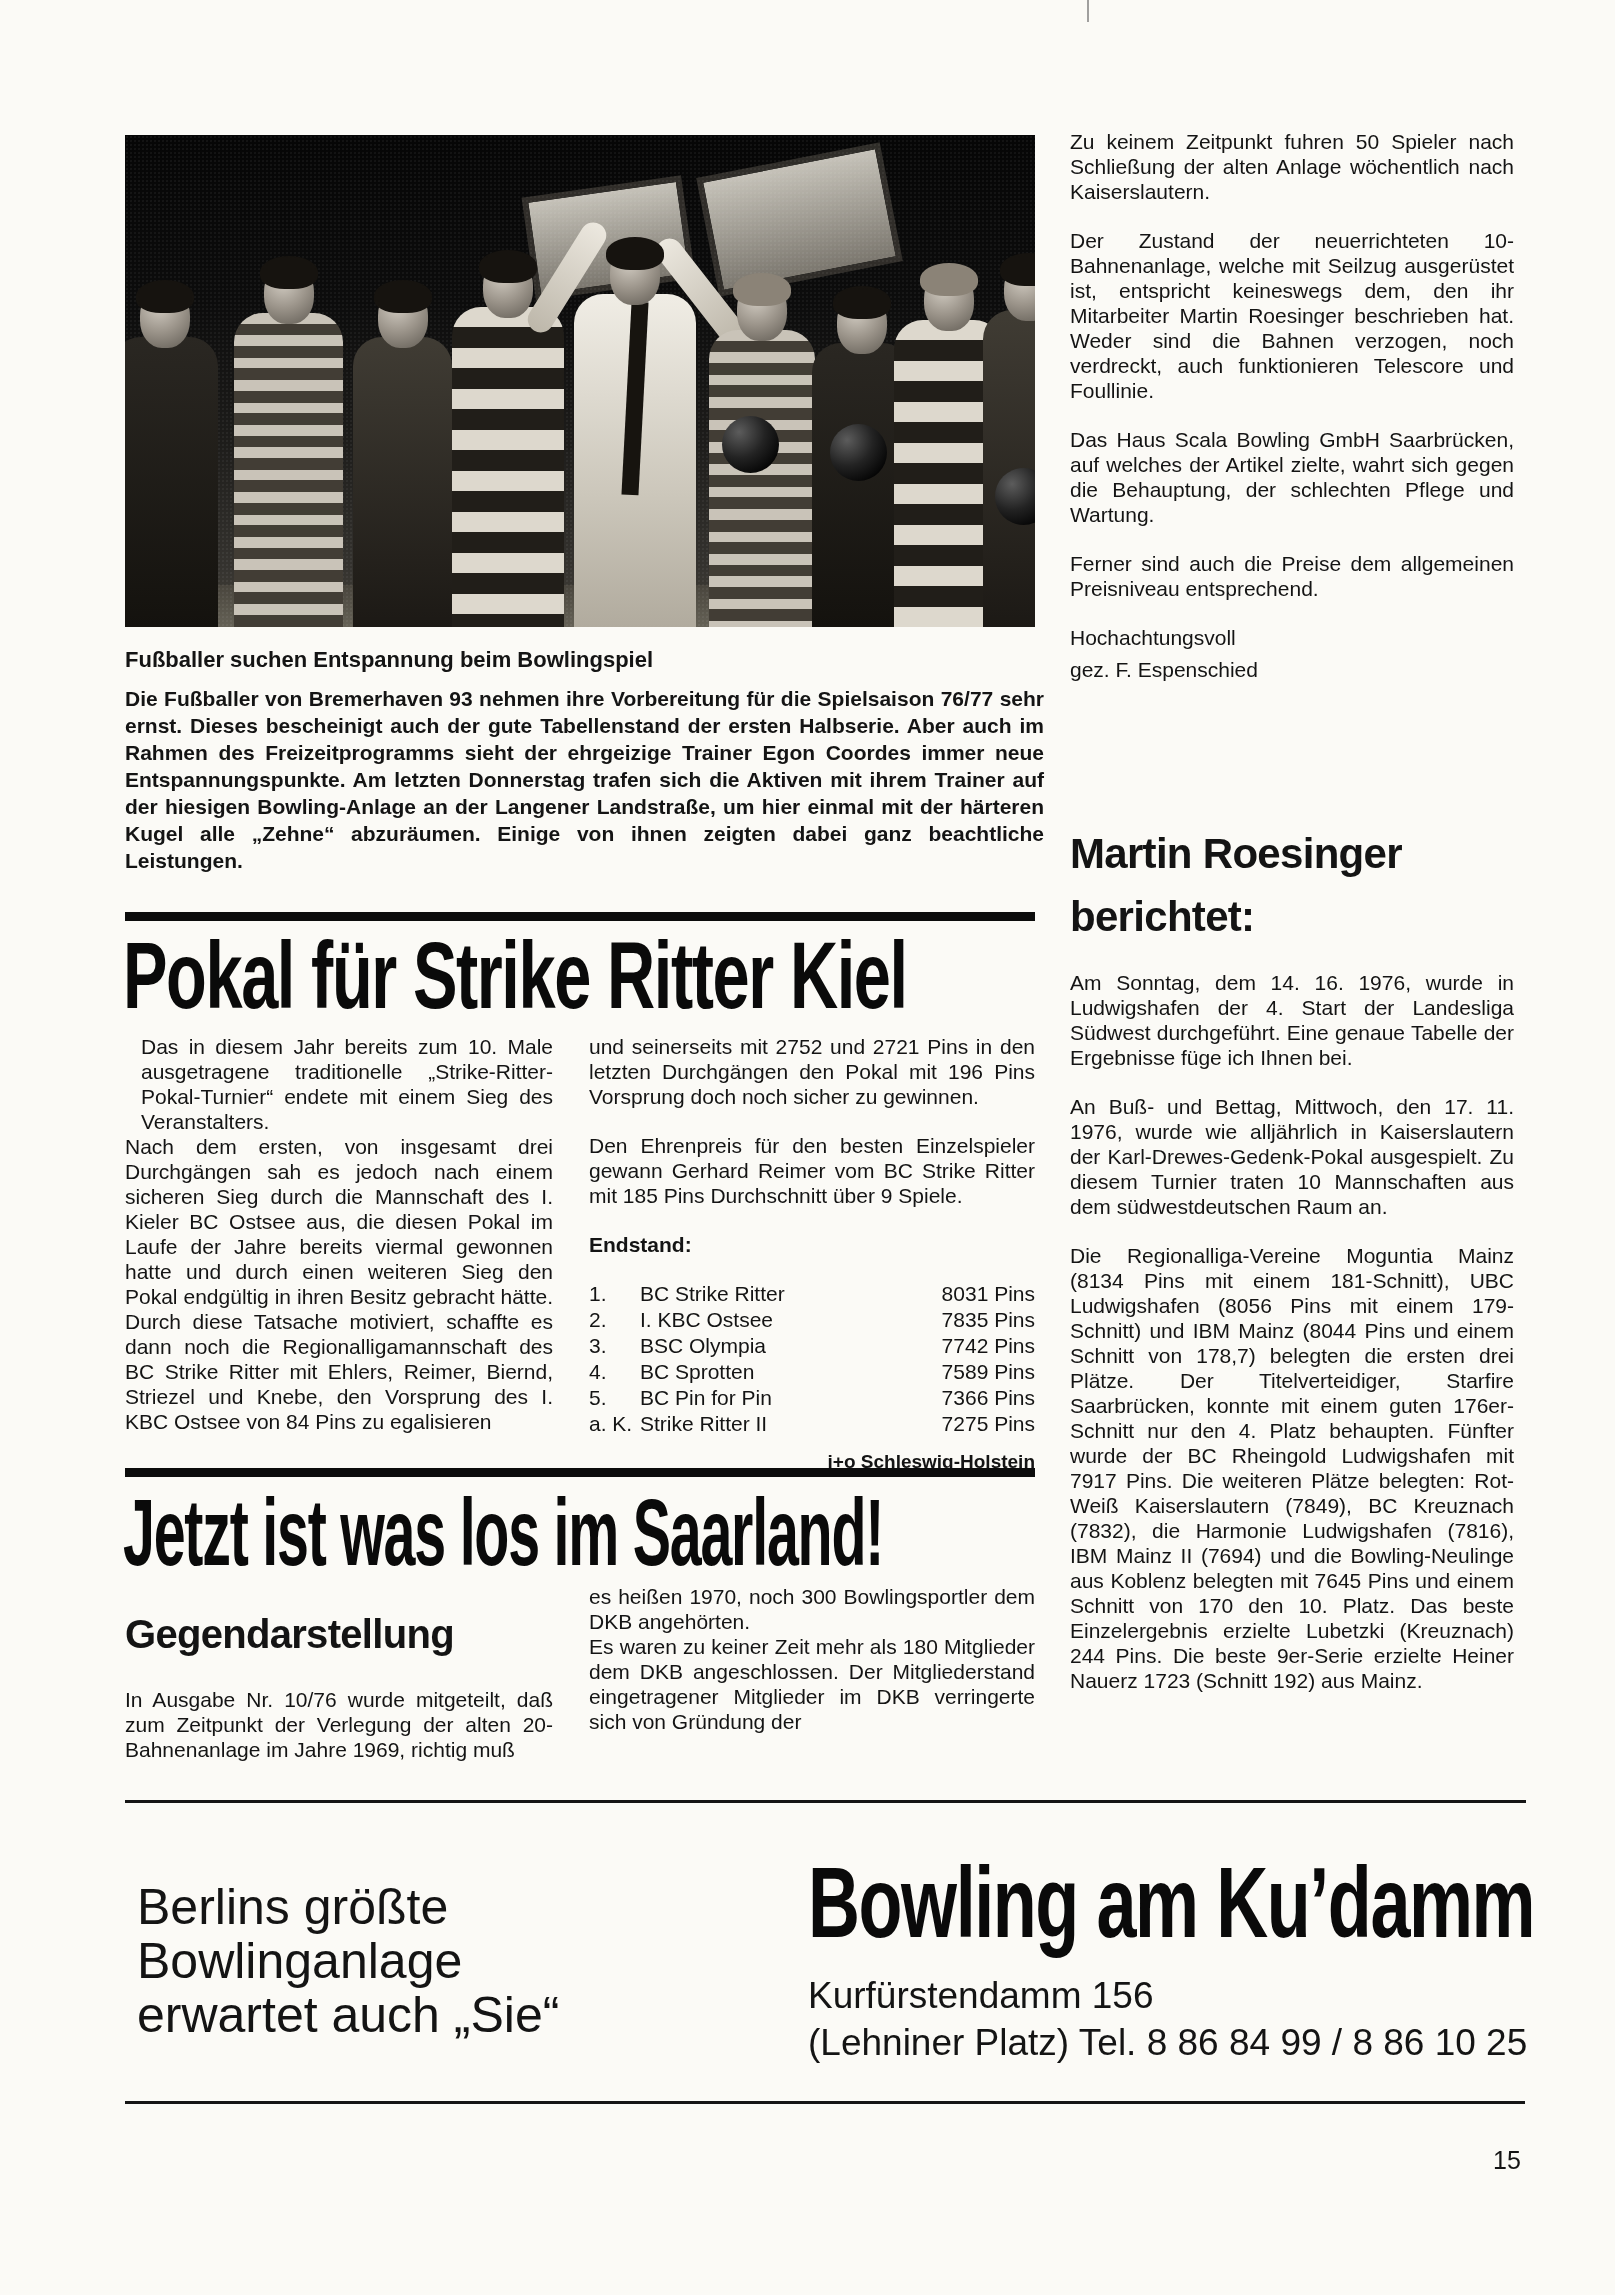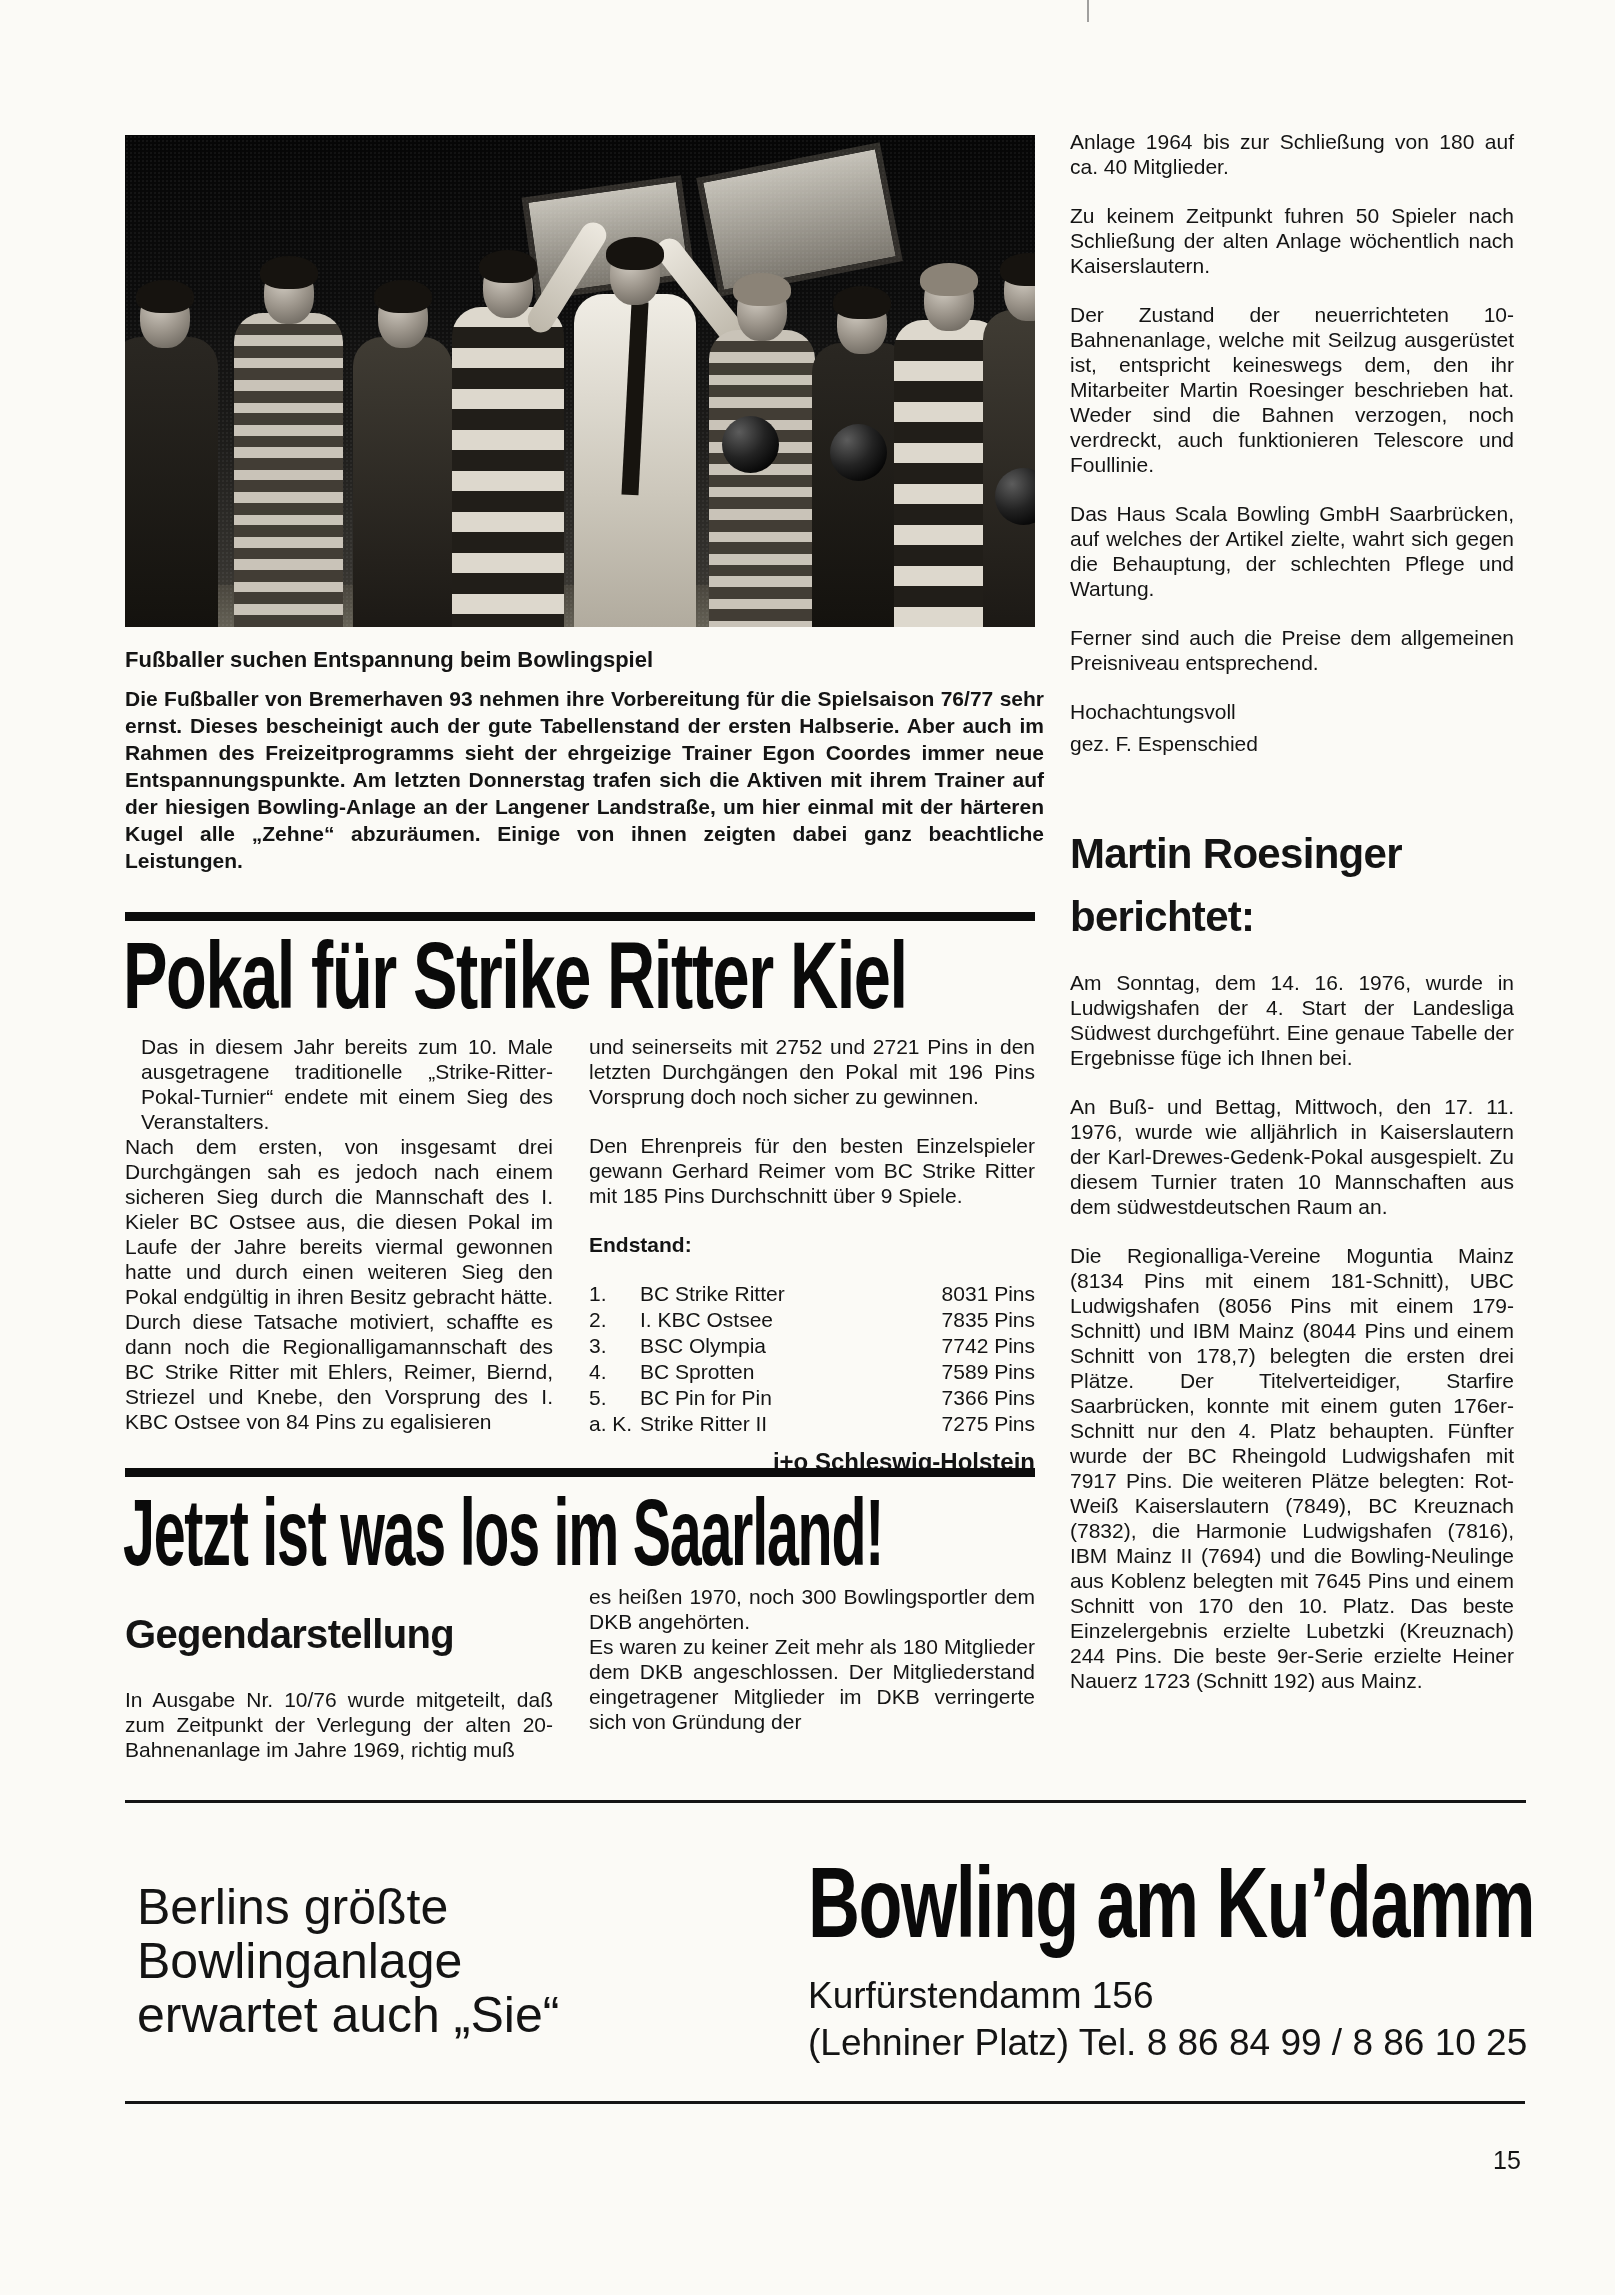"Anlage 1964 bis zur Schließung" p { html: <p>Anlage 1964 bis zur Schließung von 180 auf ca. 40 Mitglieder.</p> -> none }
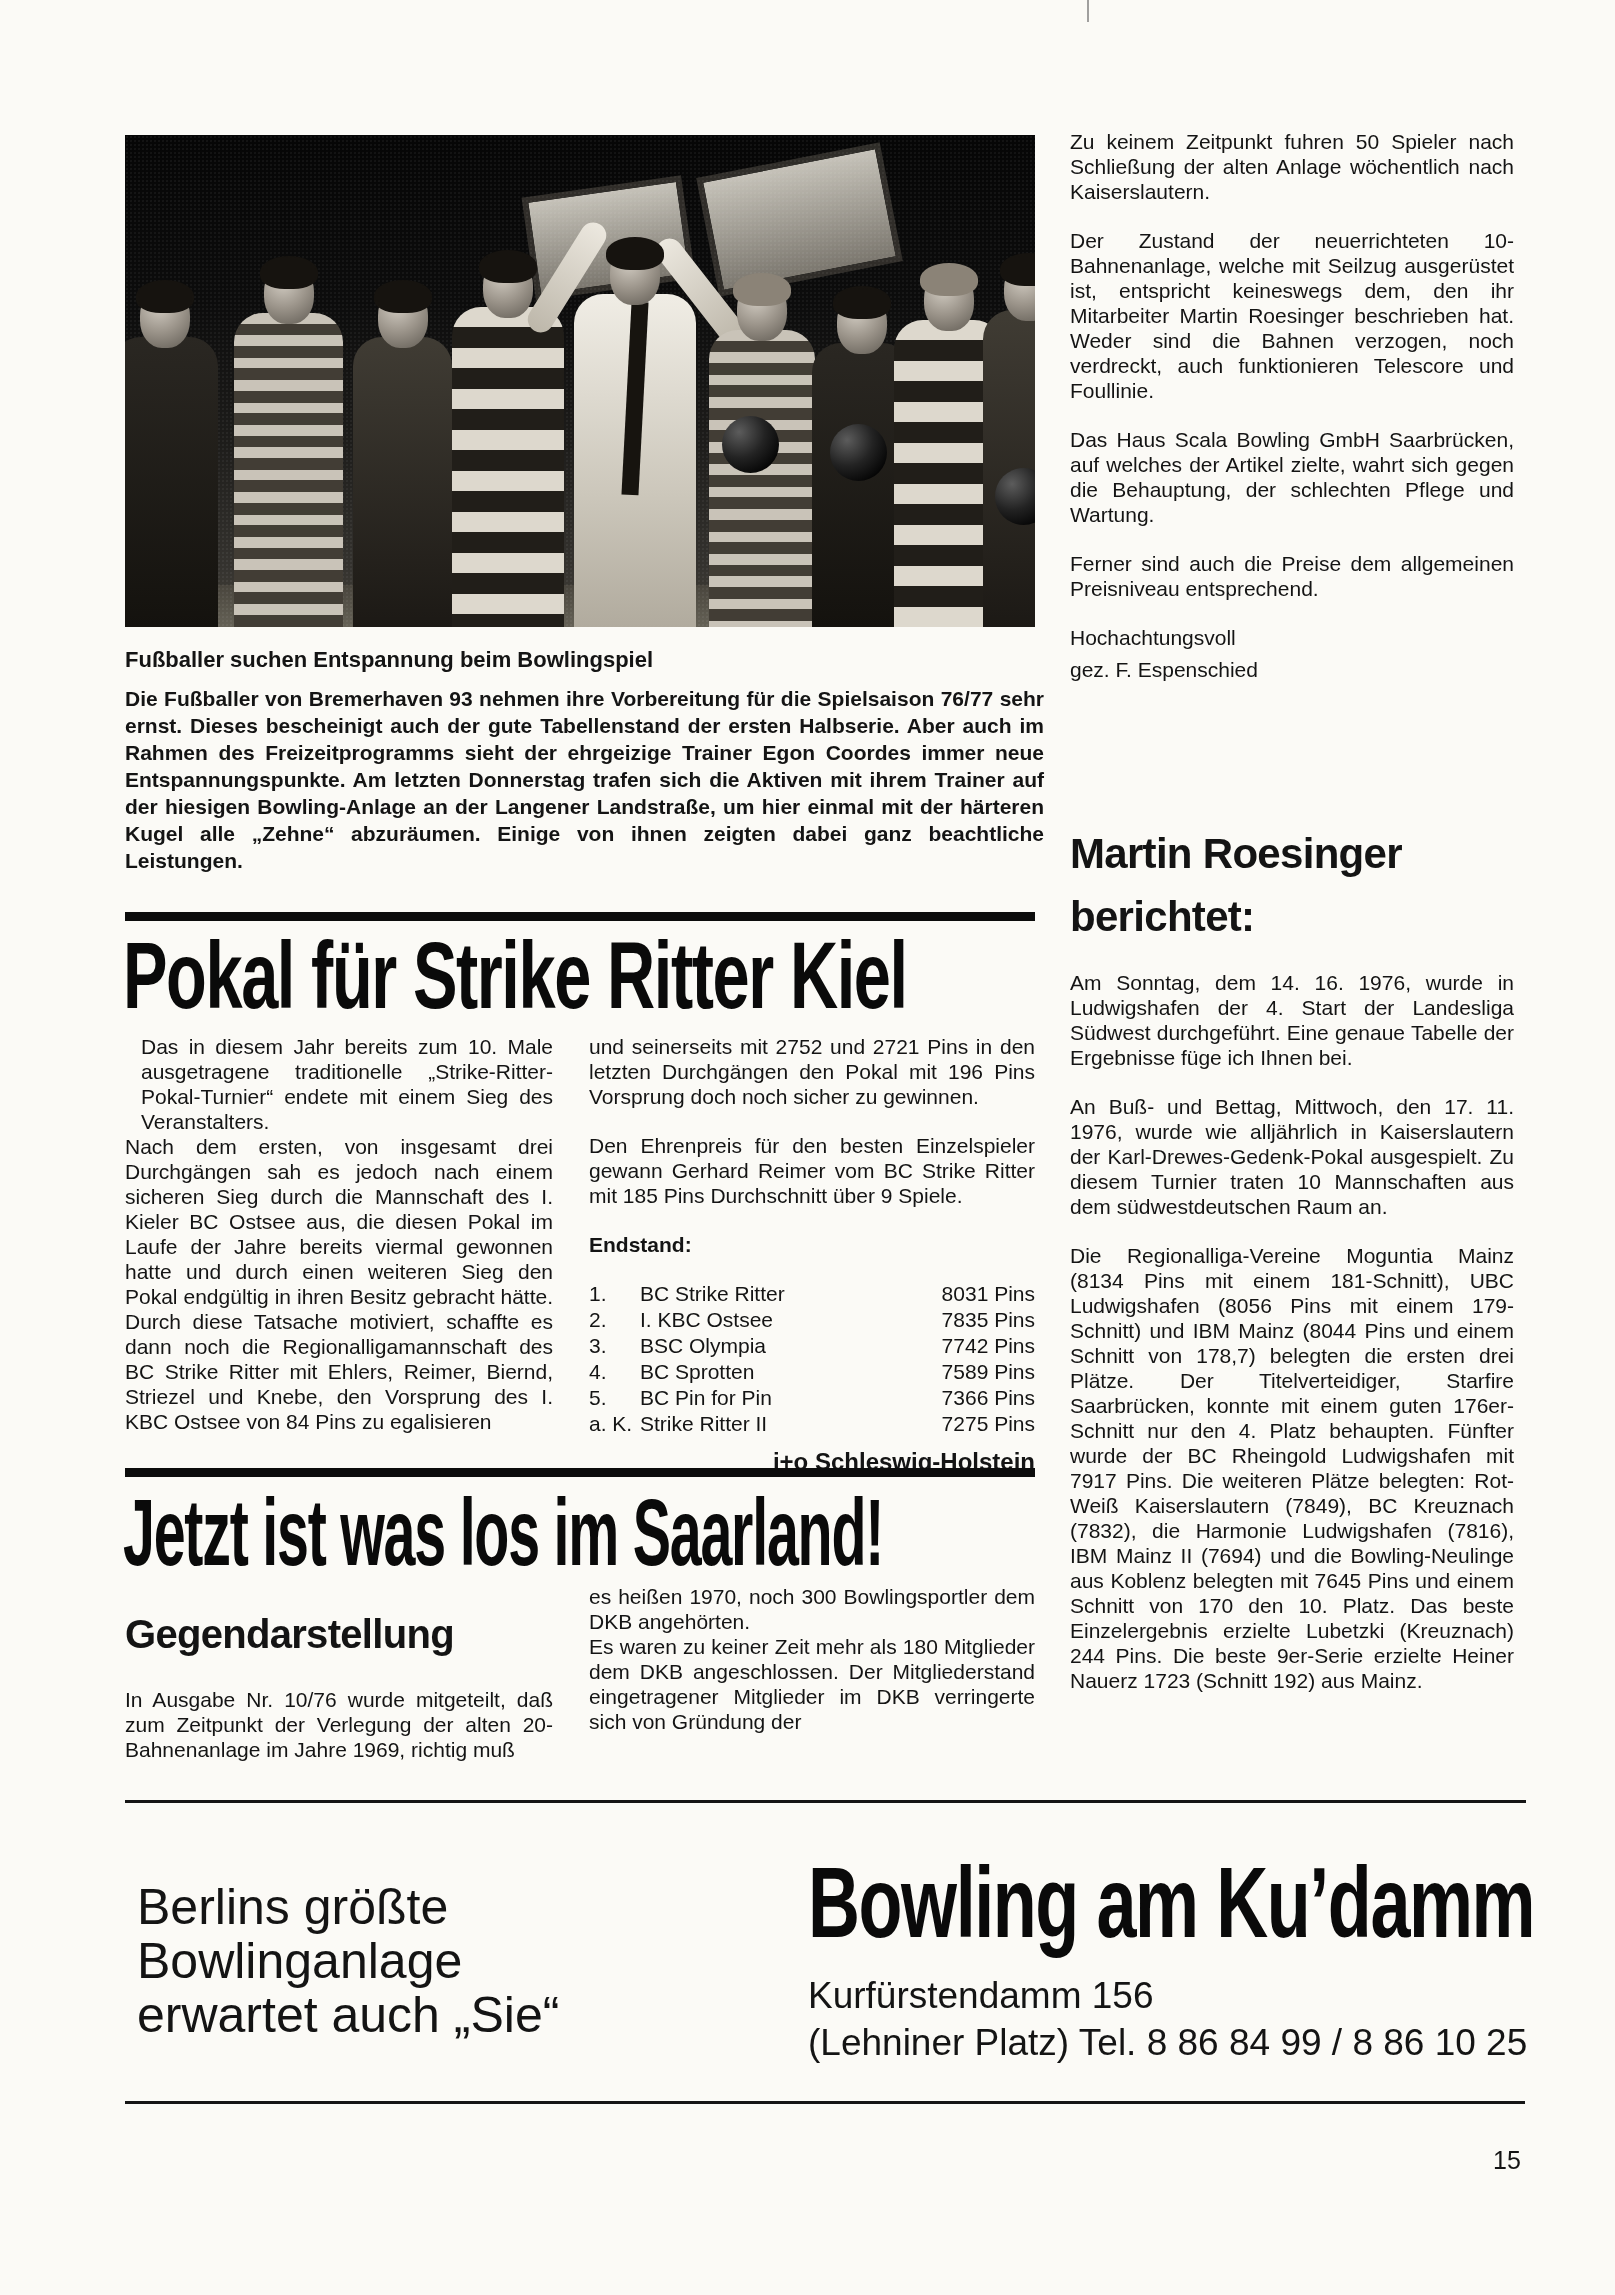"i+o Schleswig-Holstein" .credit { font-size: 24px -> 19px }
